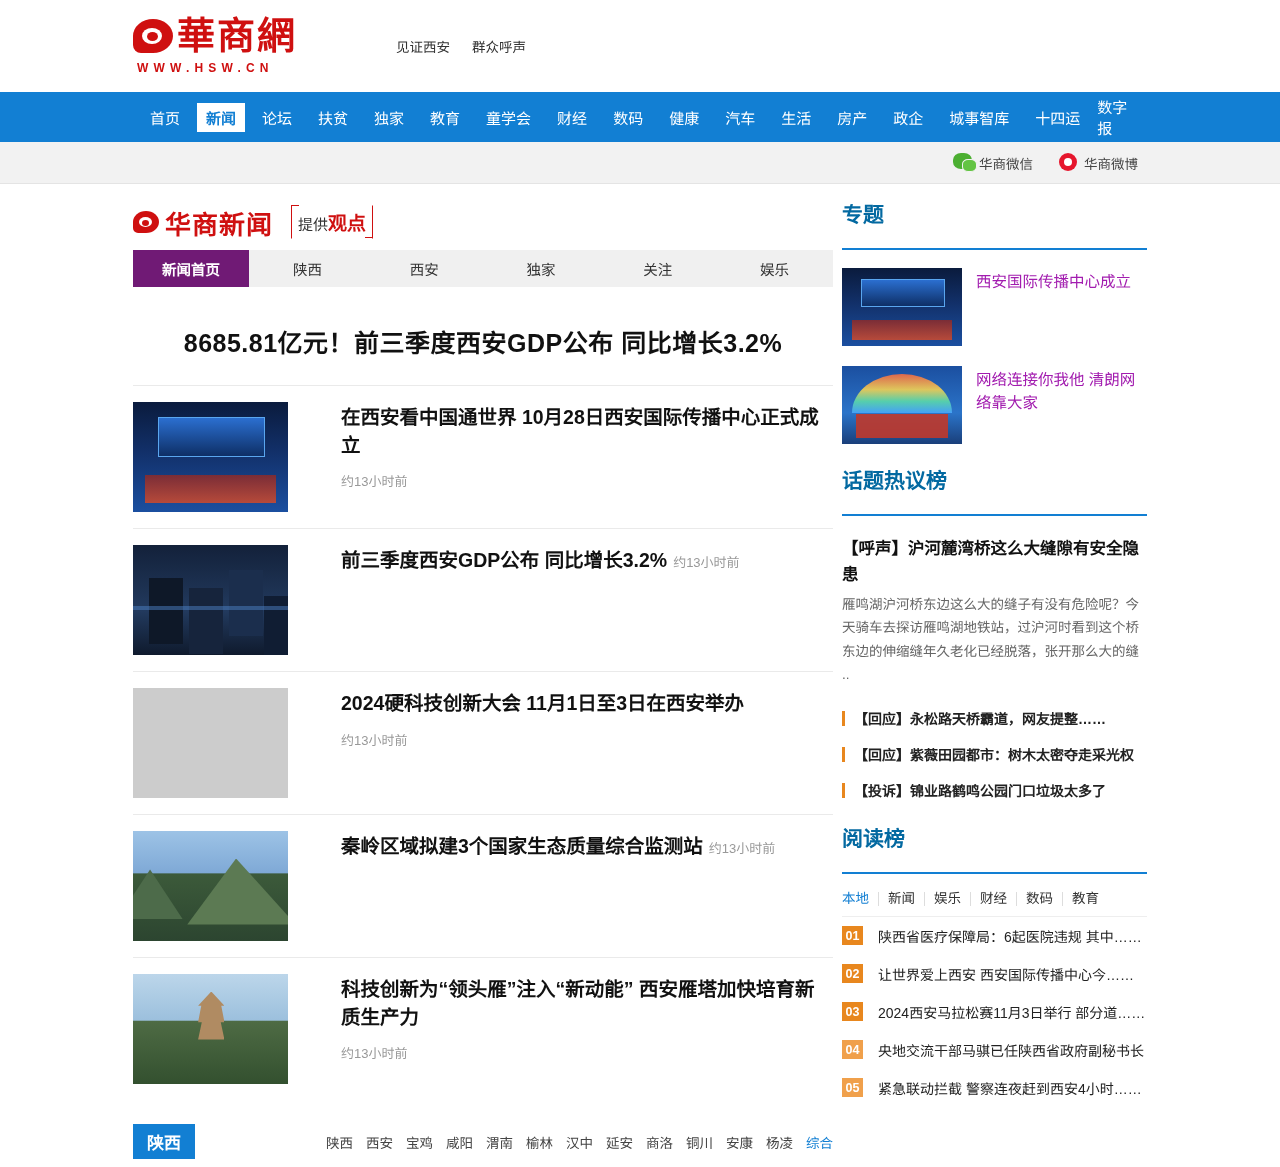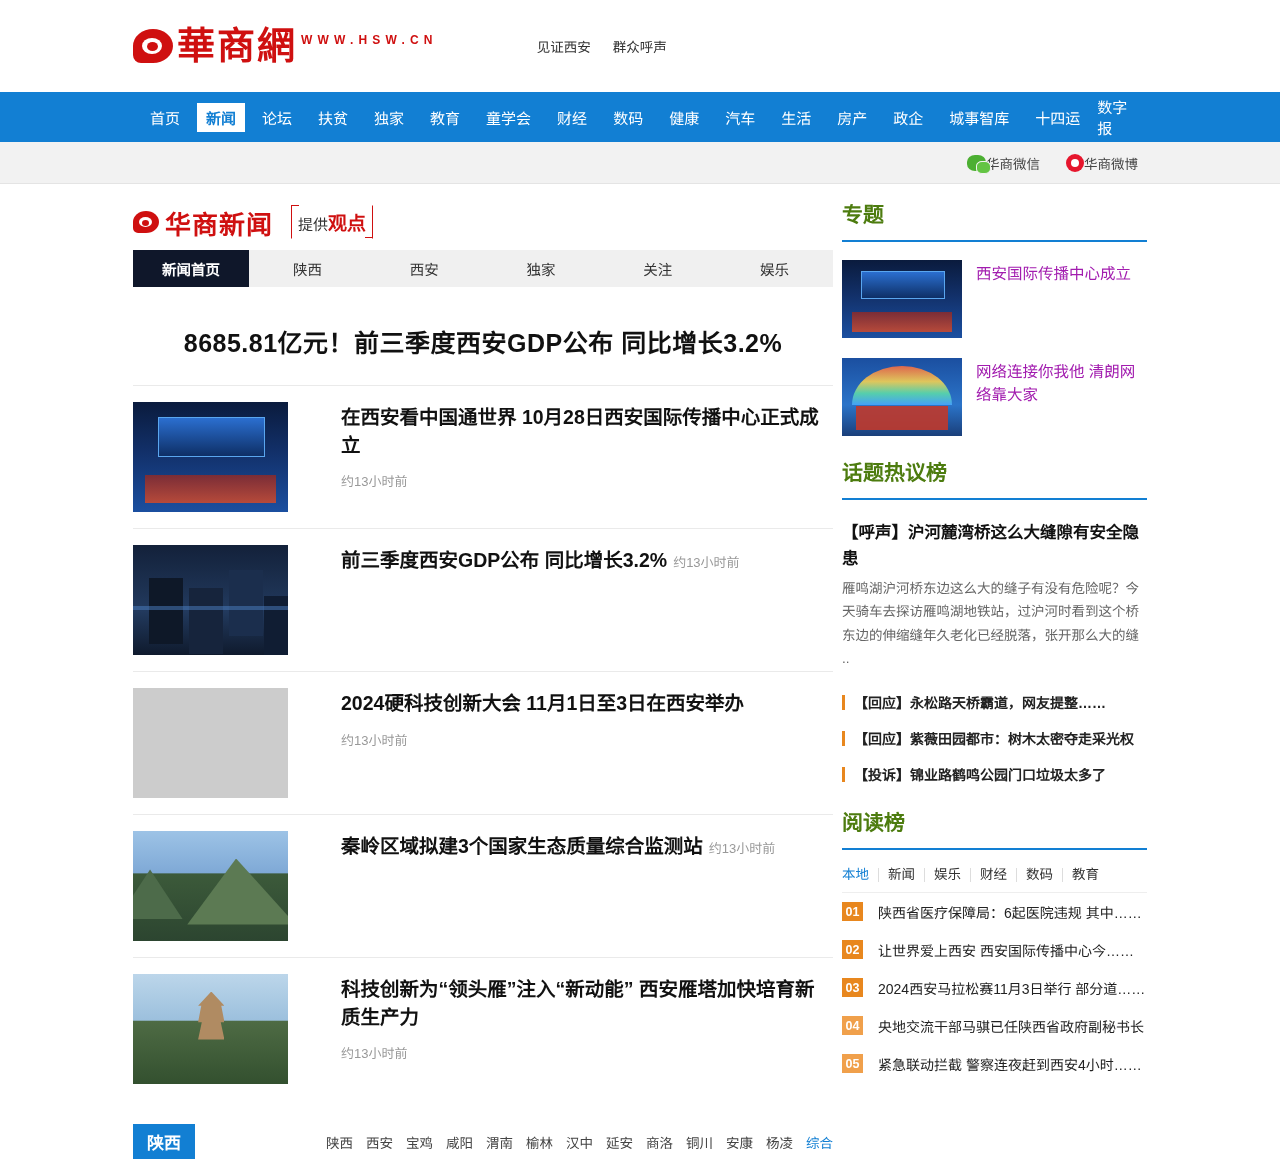"華商網" .logo-wrap { flex-direction: row -> column }
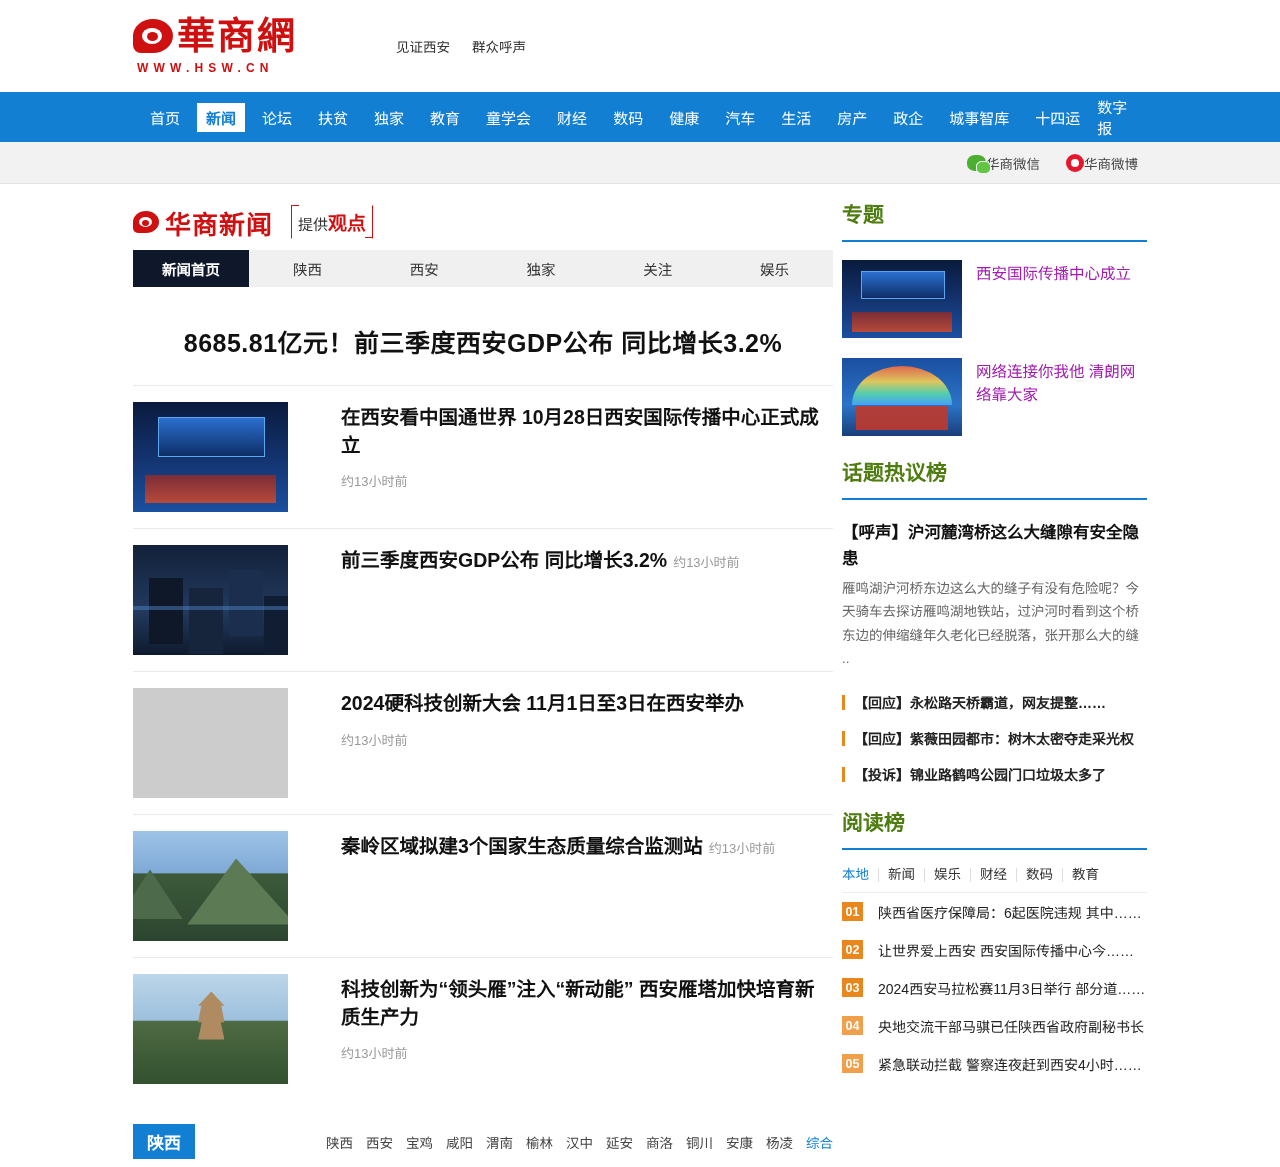"华商微信" .social-item { align-items: center -> none; gap: none -> 7px }
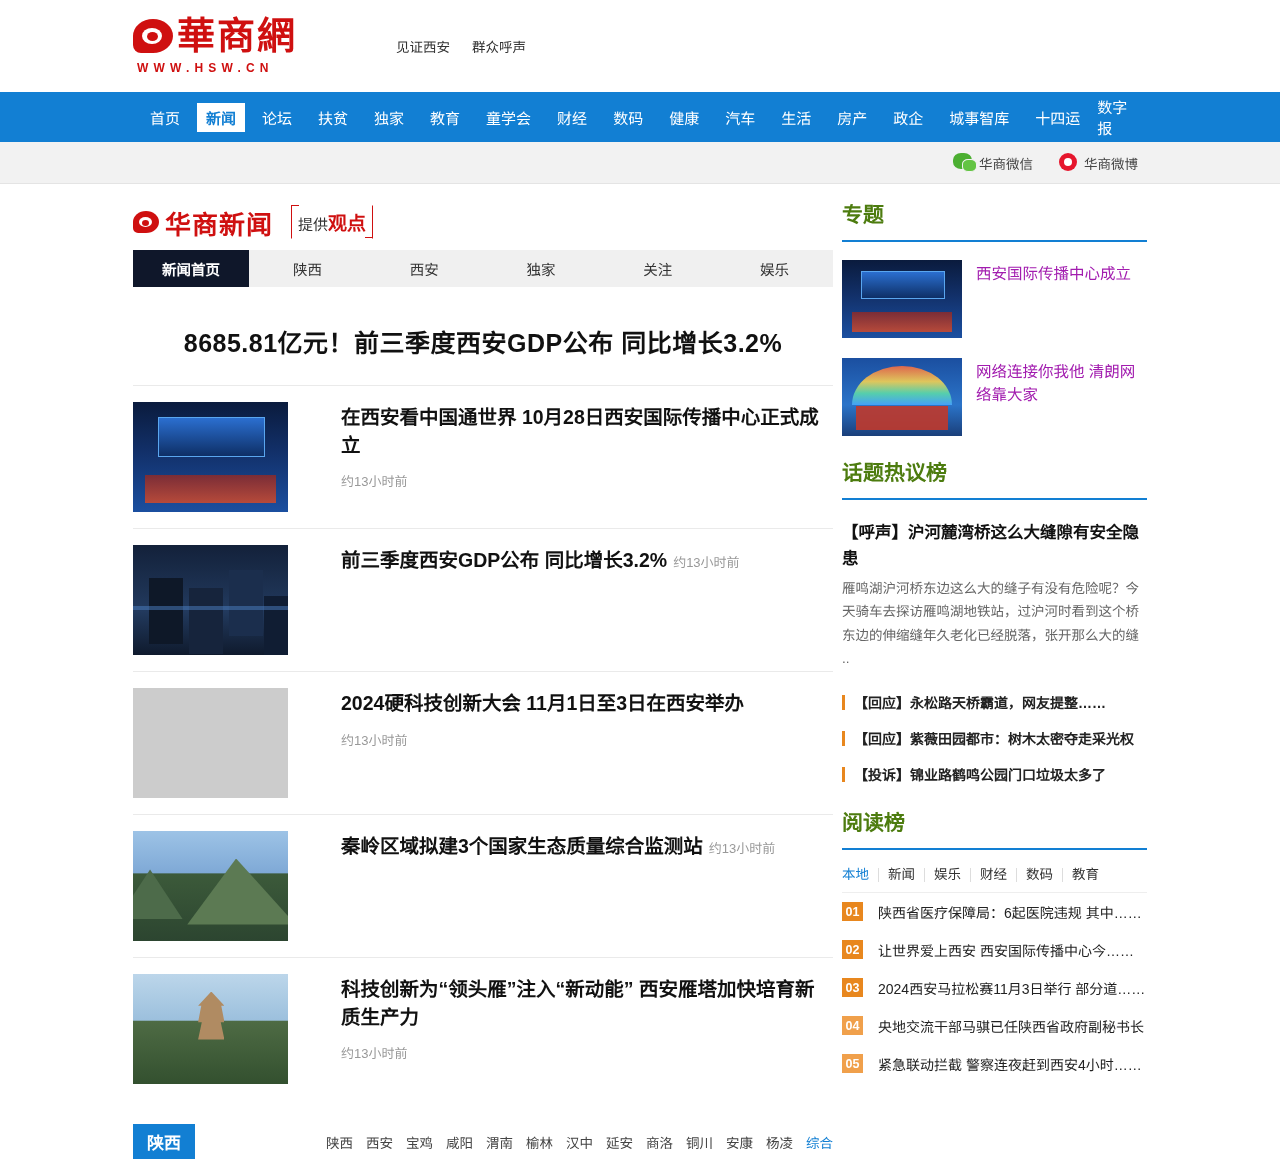"专题" .rc-title { color: #4d7c0f -> #0369a1; padding: 14px 0 12px 0 -> 14px 0 20px 0 }
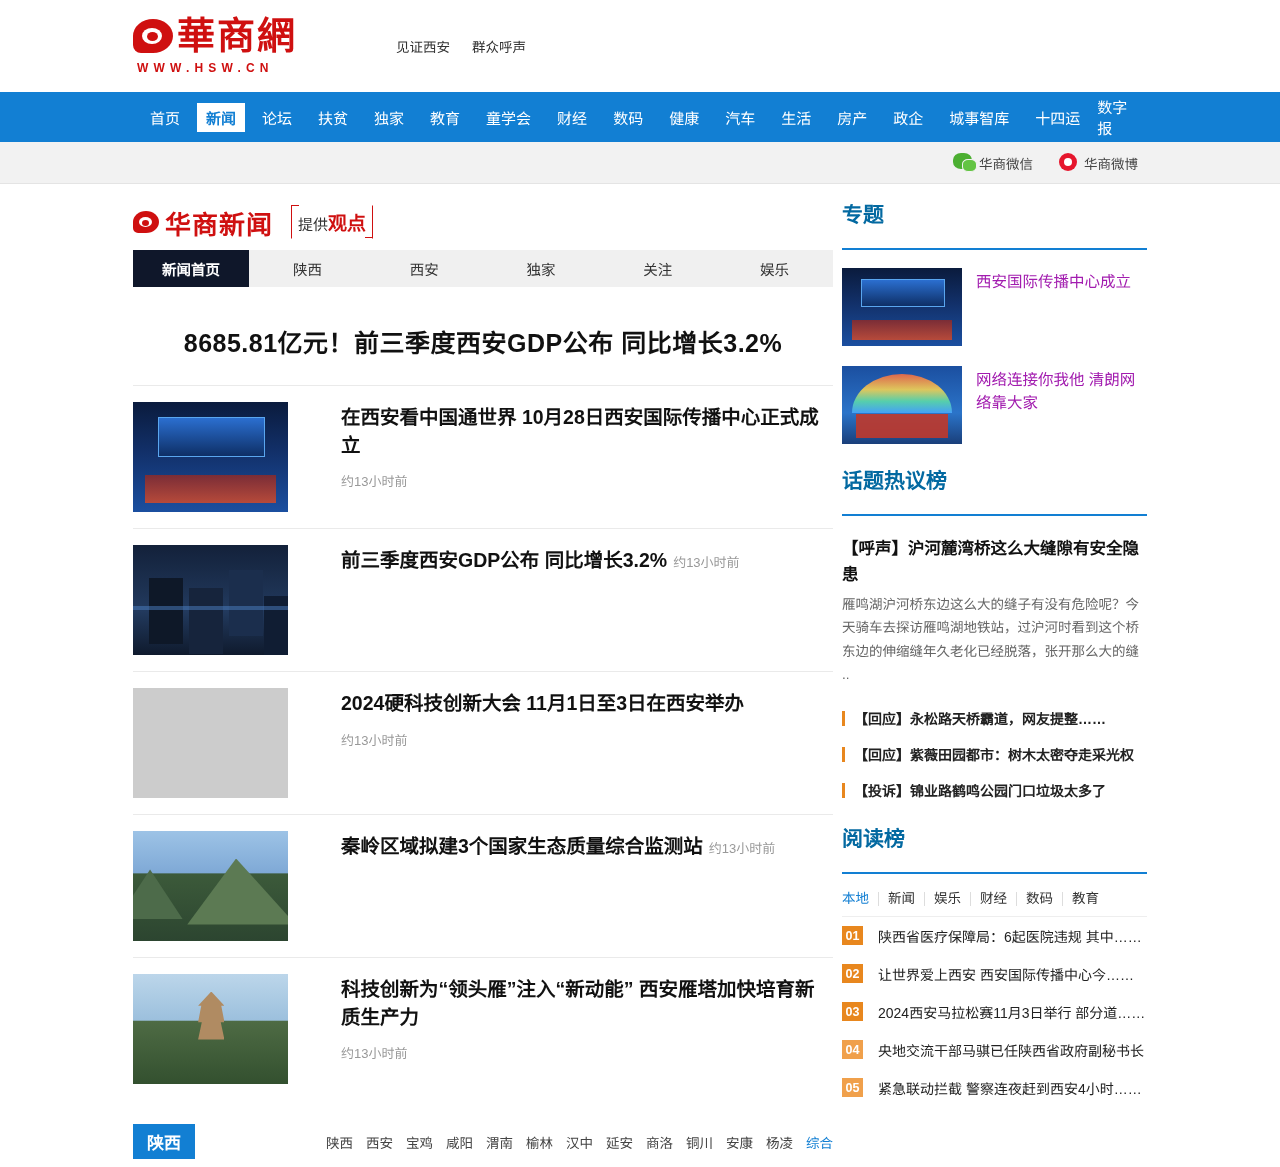"新闻首页" .tab.active { background: #0f172a -> #701a75 }
